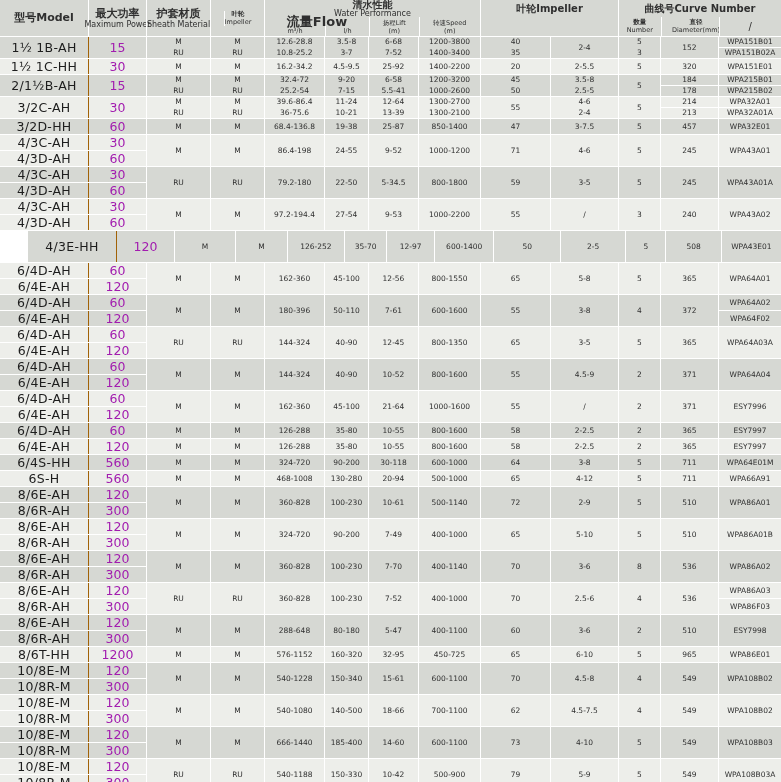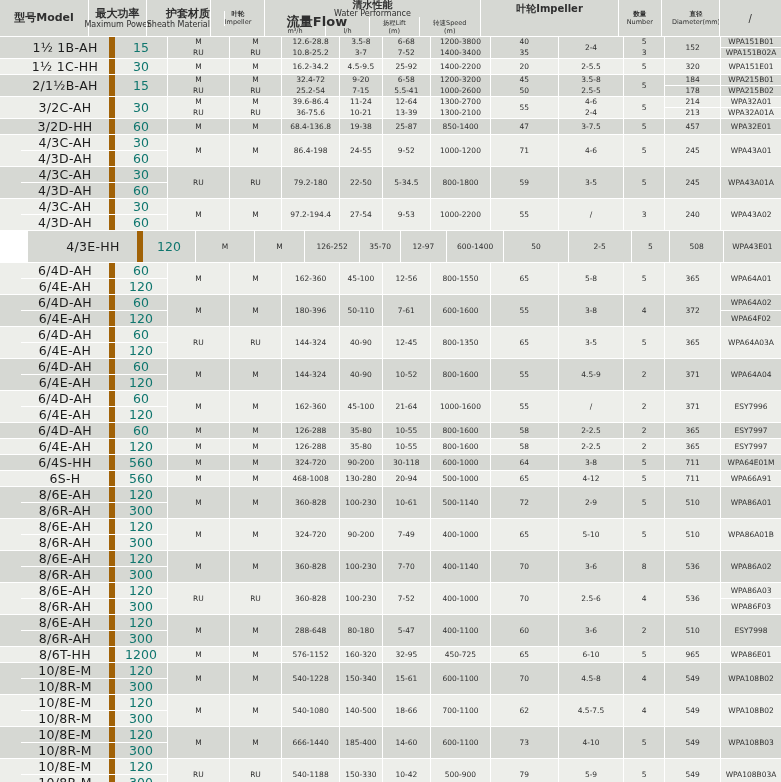"护套材质" .w-sheath { align-items: flex-end -> none }
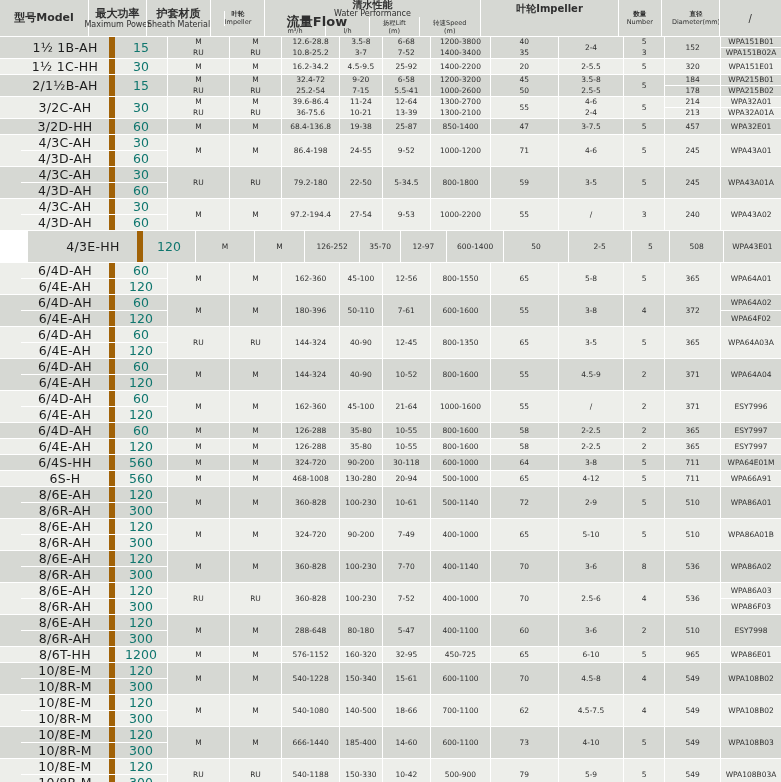"曲线号Curve Number" div.g-title { html: none -> <div>曲线号Curve Number</div> }
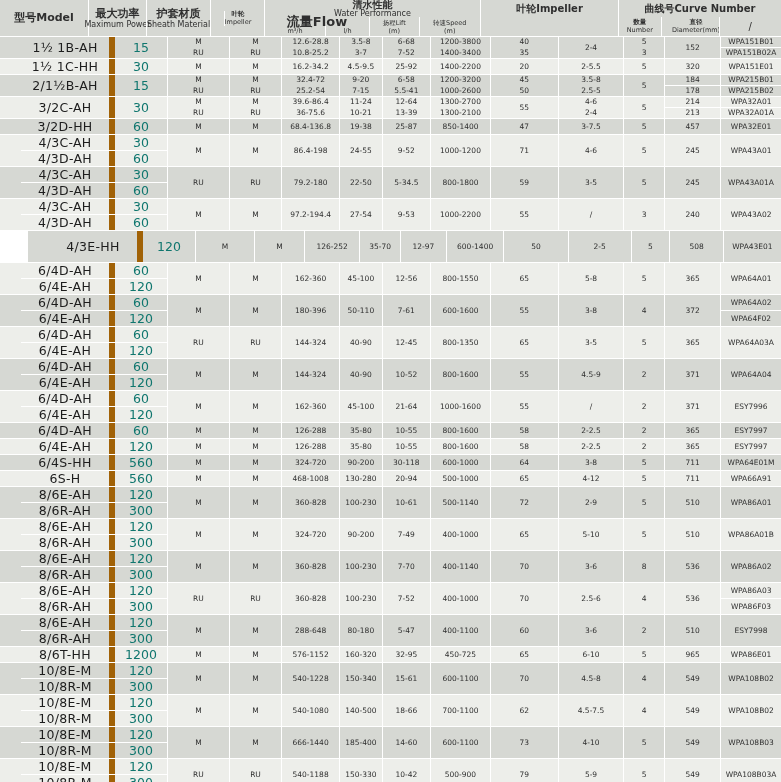"1½ 1B-AH" .c:first-child { padding-left: 21px -> none }
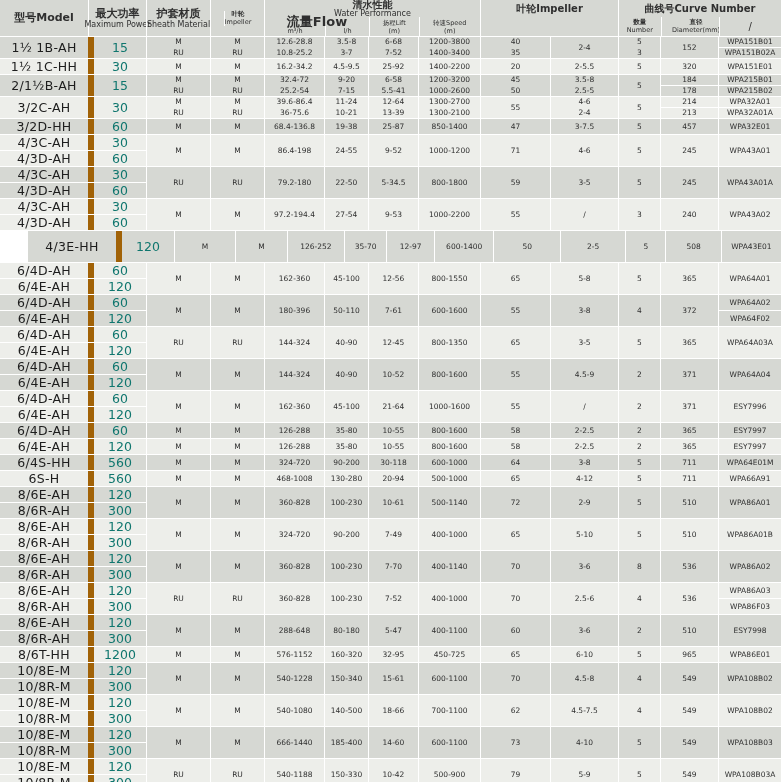"15" .m-power { border-left: 6px solid #a16207 -> 1px solid #a16207; color: #0f766e -> #a21caf }
